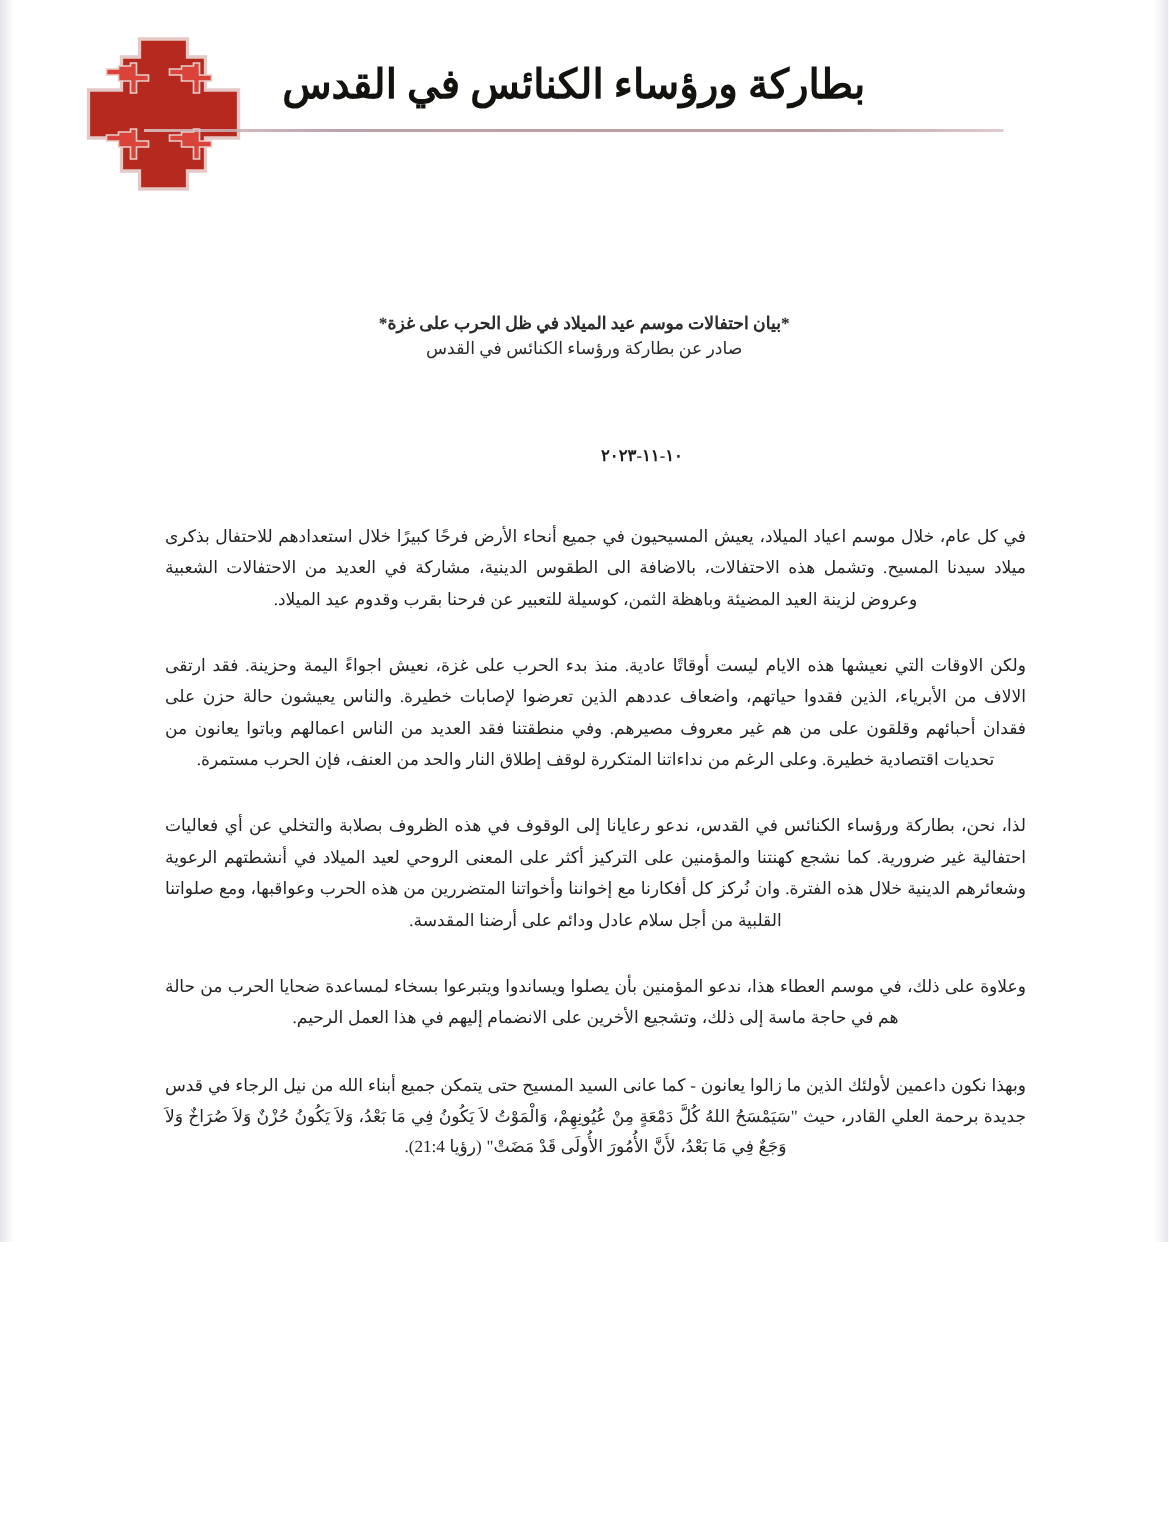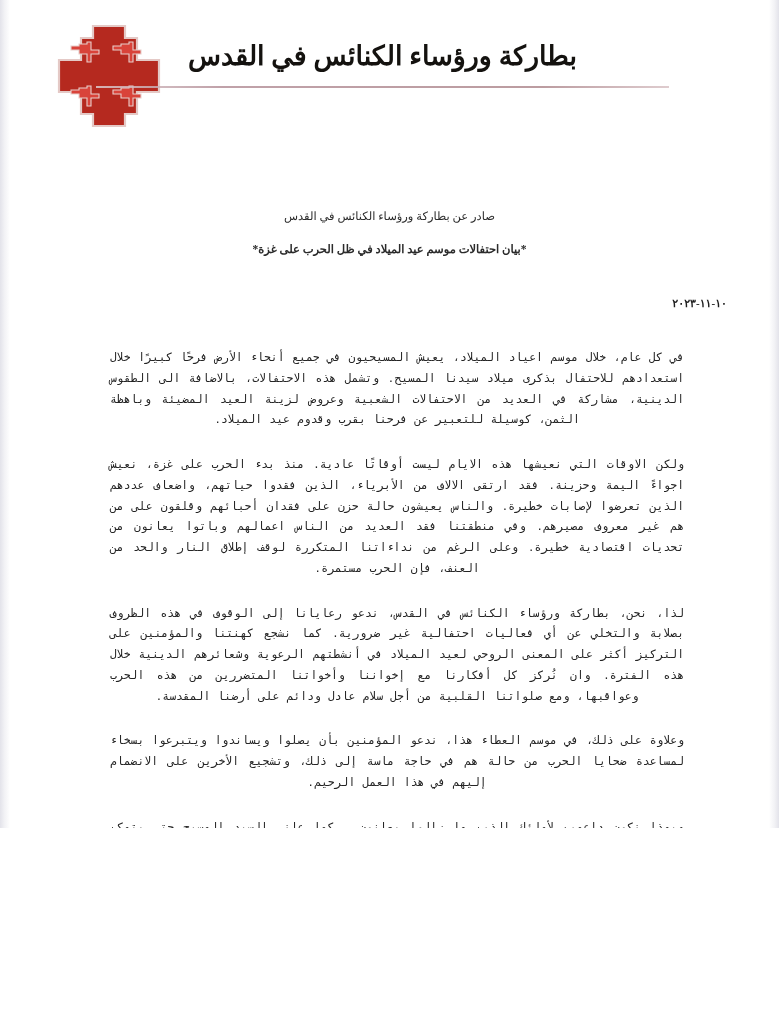"صادر عن بطاركة ورؤساء الكنائس" div.intro-line { order: before "*بيان احتفالات موسم عيد الميلاد" -> after "*بيان احتفالات موسم عيد الميلاد" }
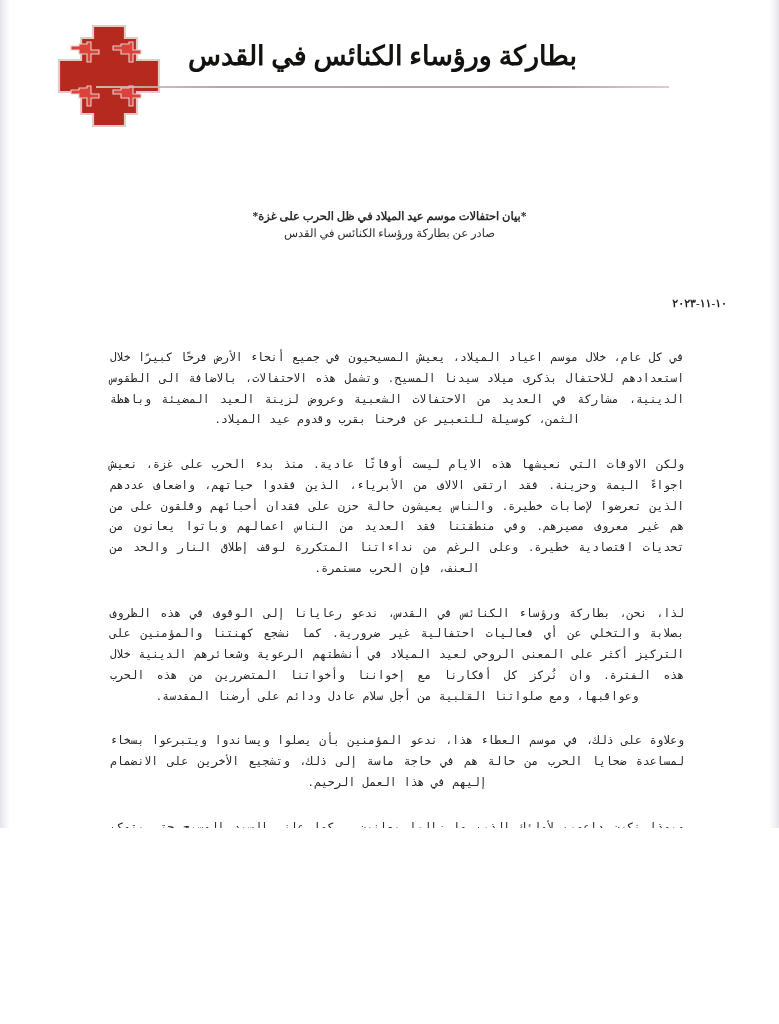"١٠-١١-٢٠٢٣" .date-line { text-align: right -> center }
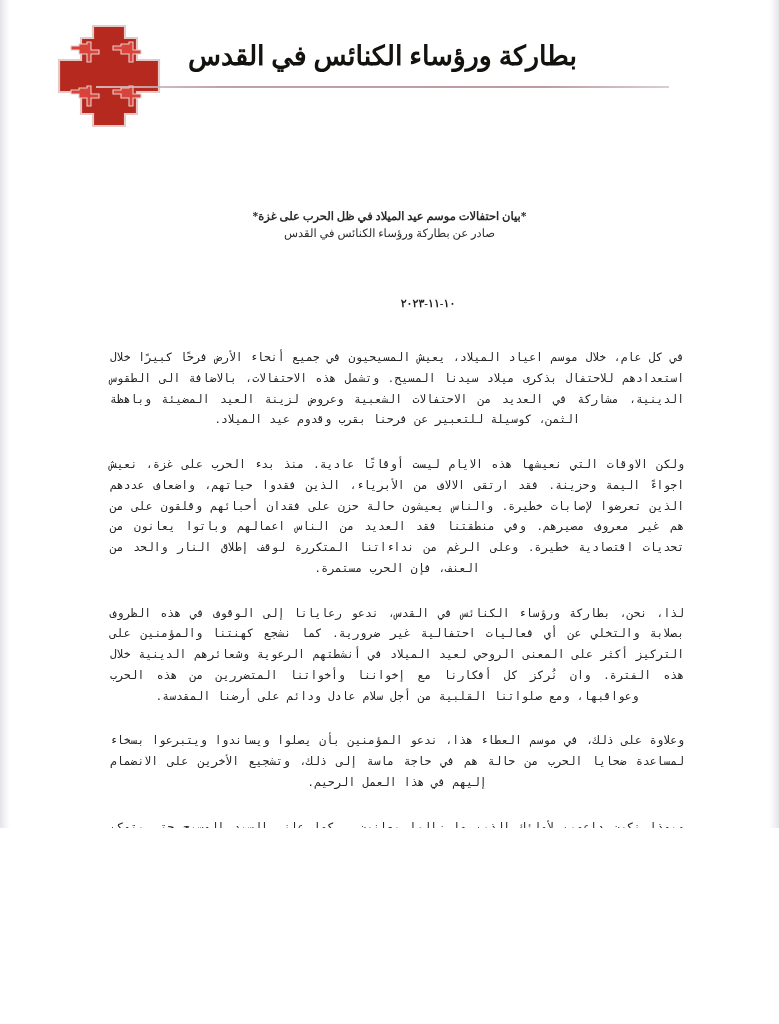"في كل عام، خلال موسم" .para { font-family: Liberation Mono, monospace -> none }
